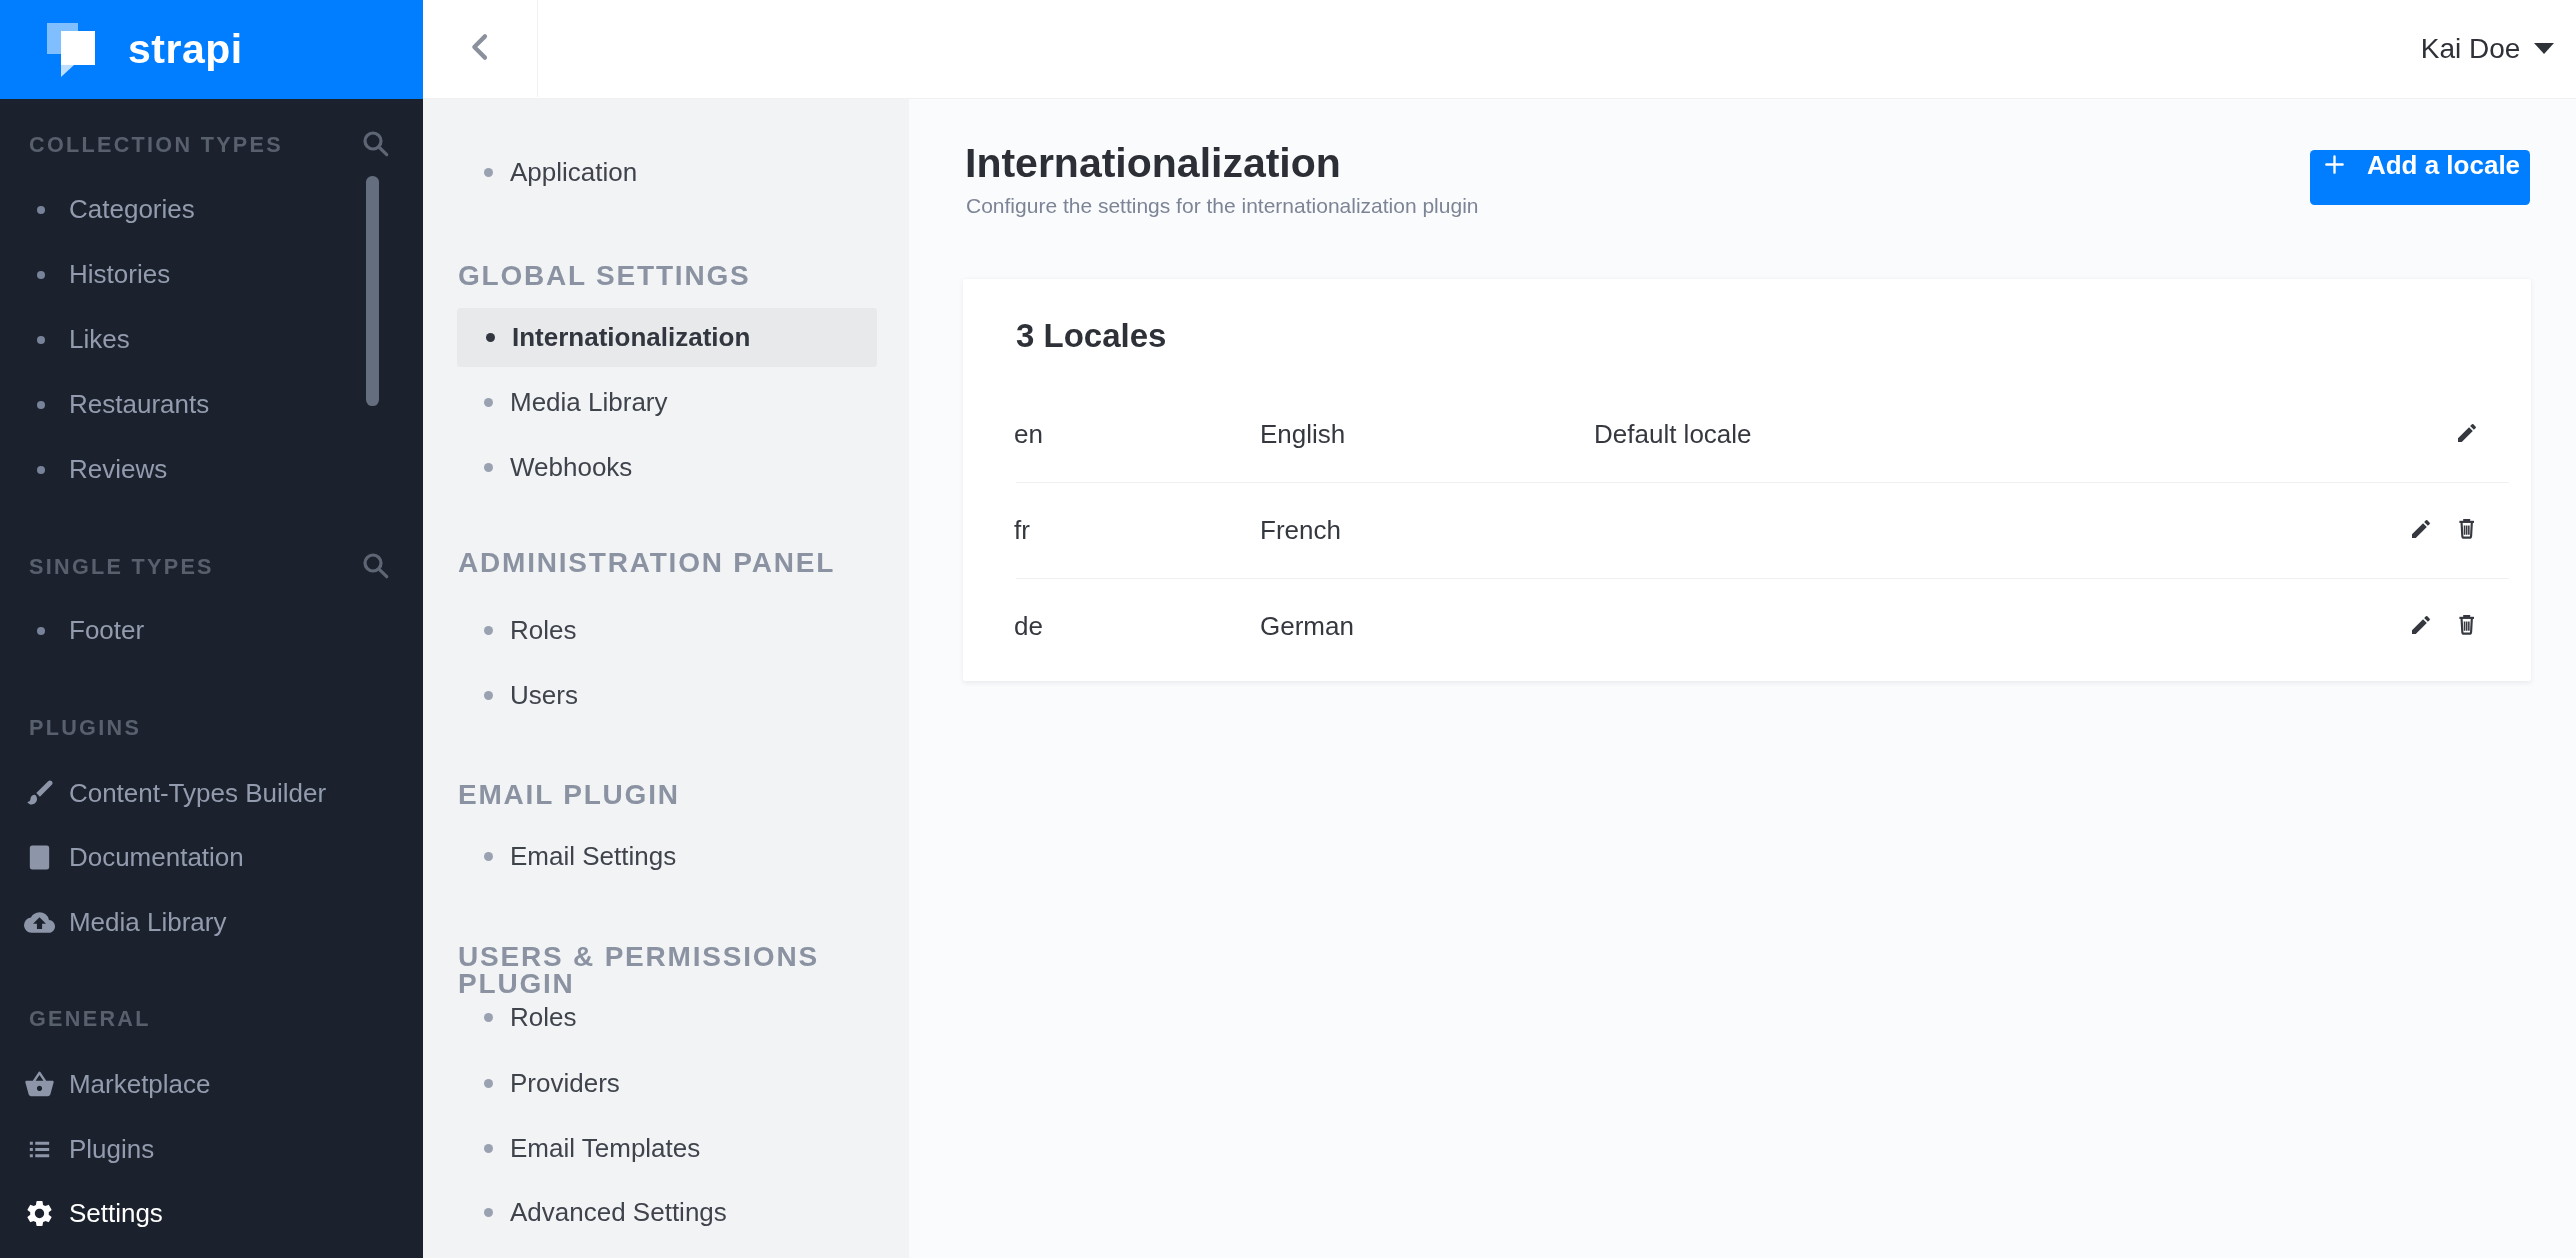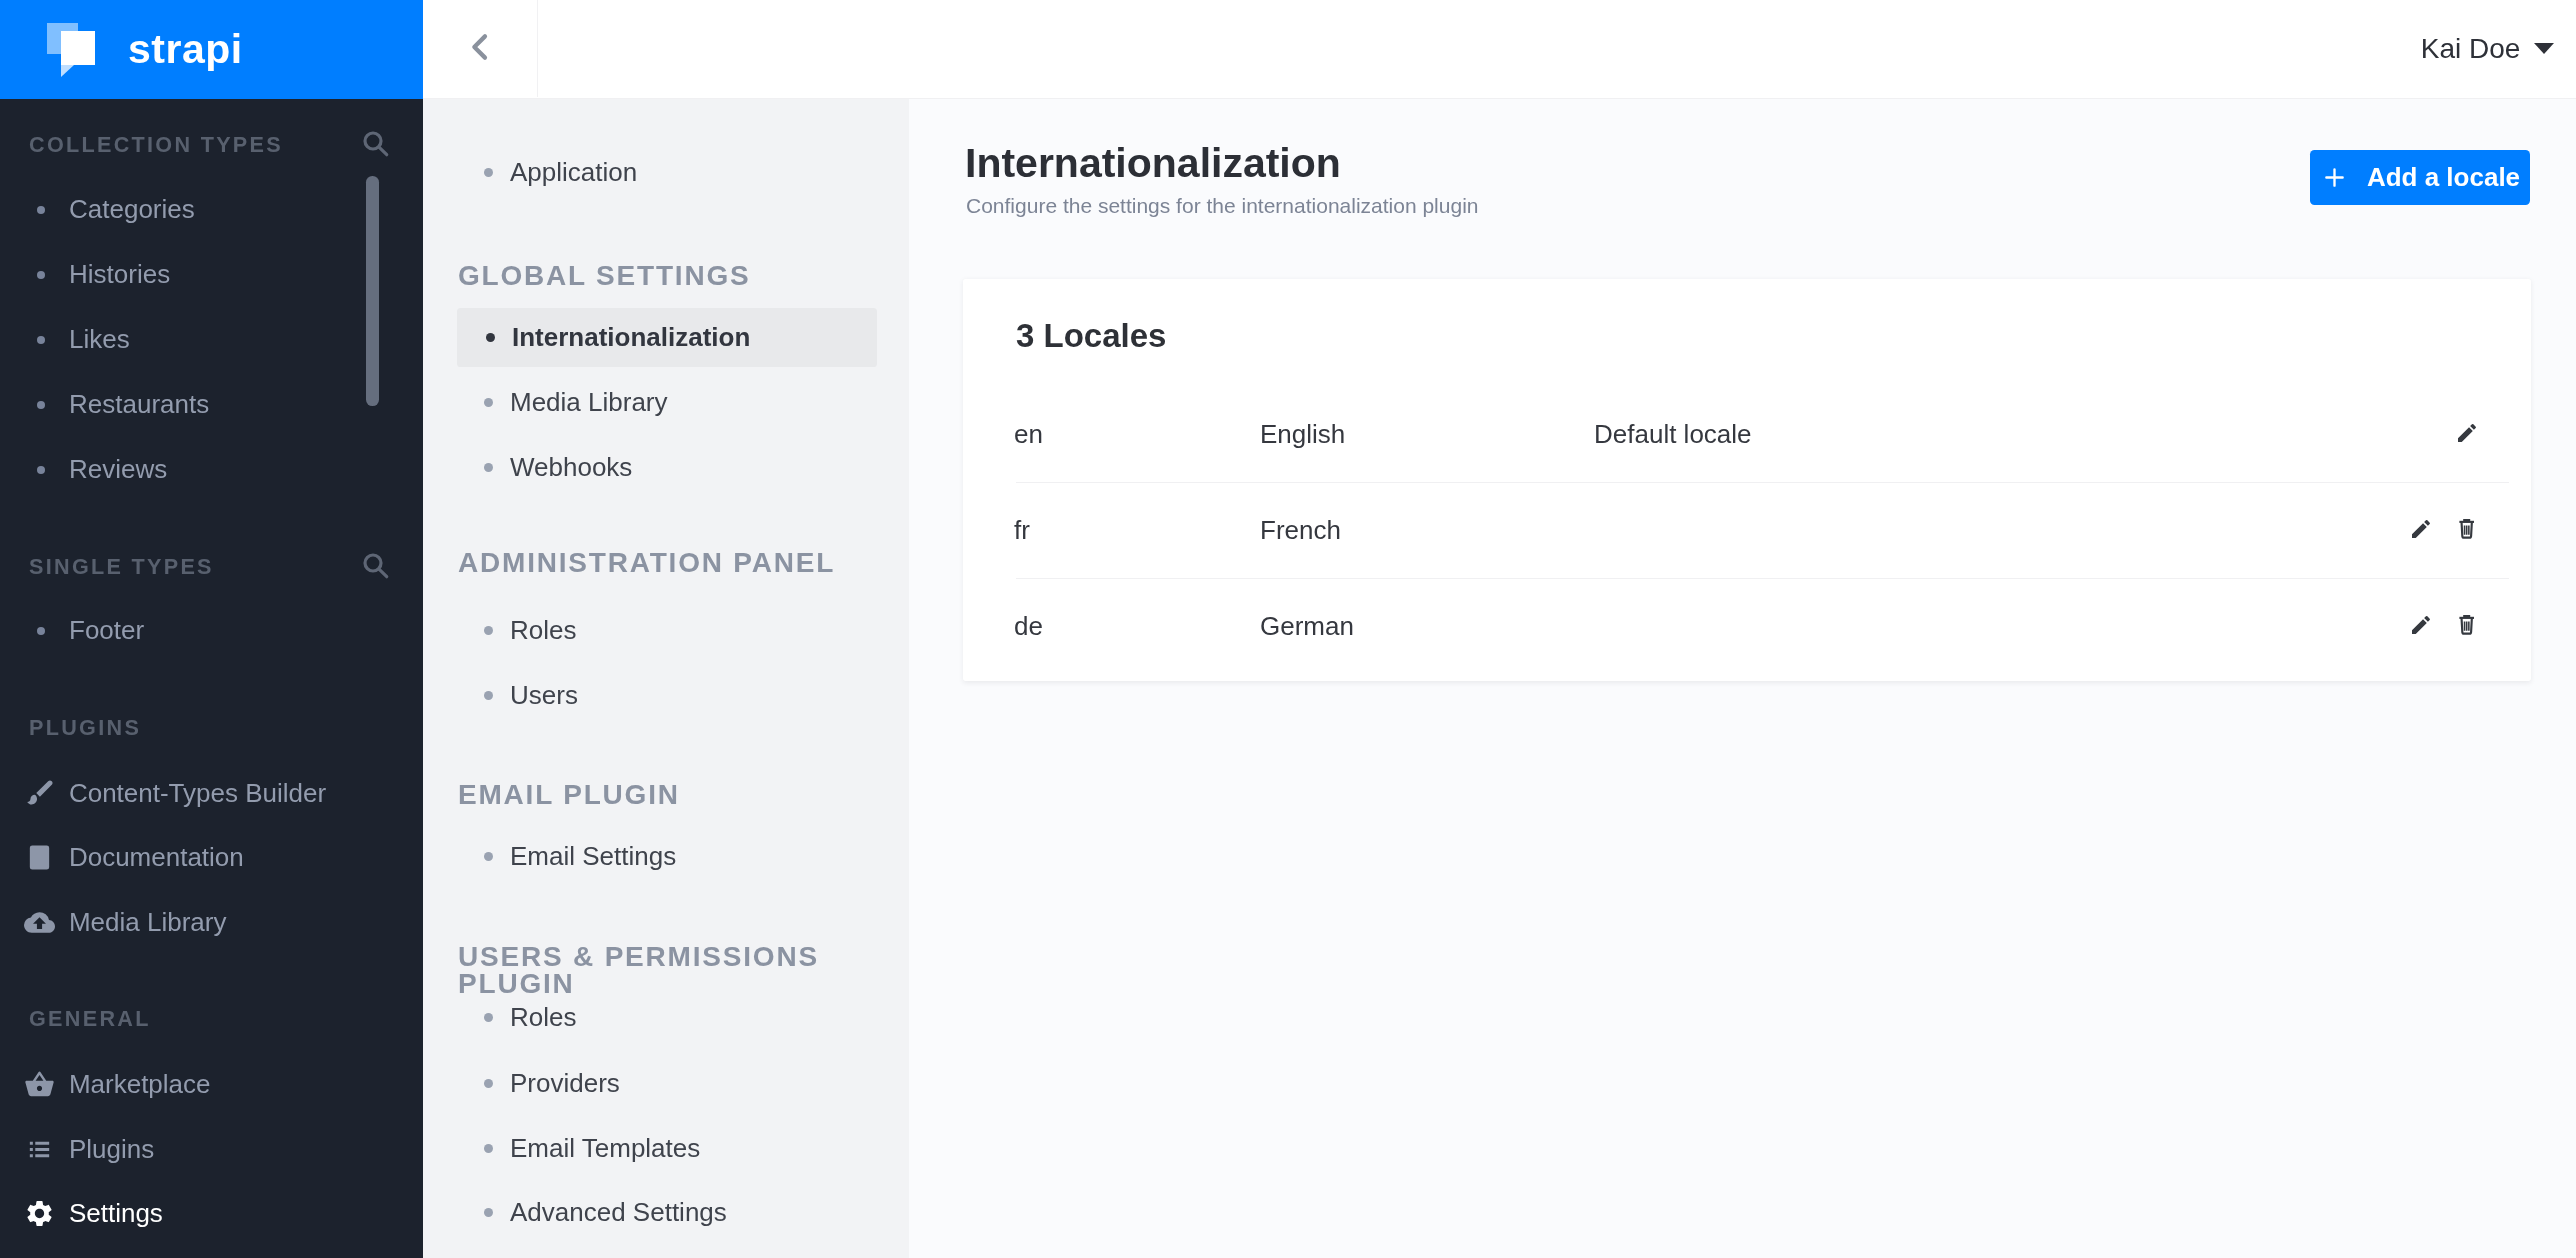"Add a locale" .add-btn { align-items: center -> flex-start }
